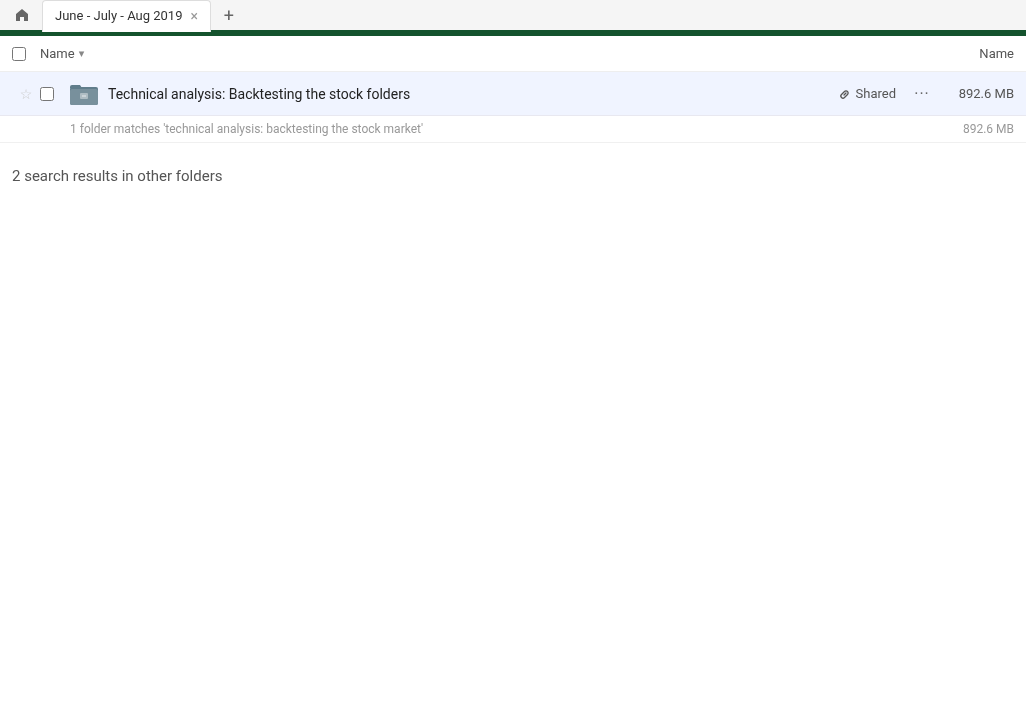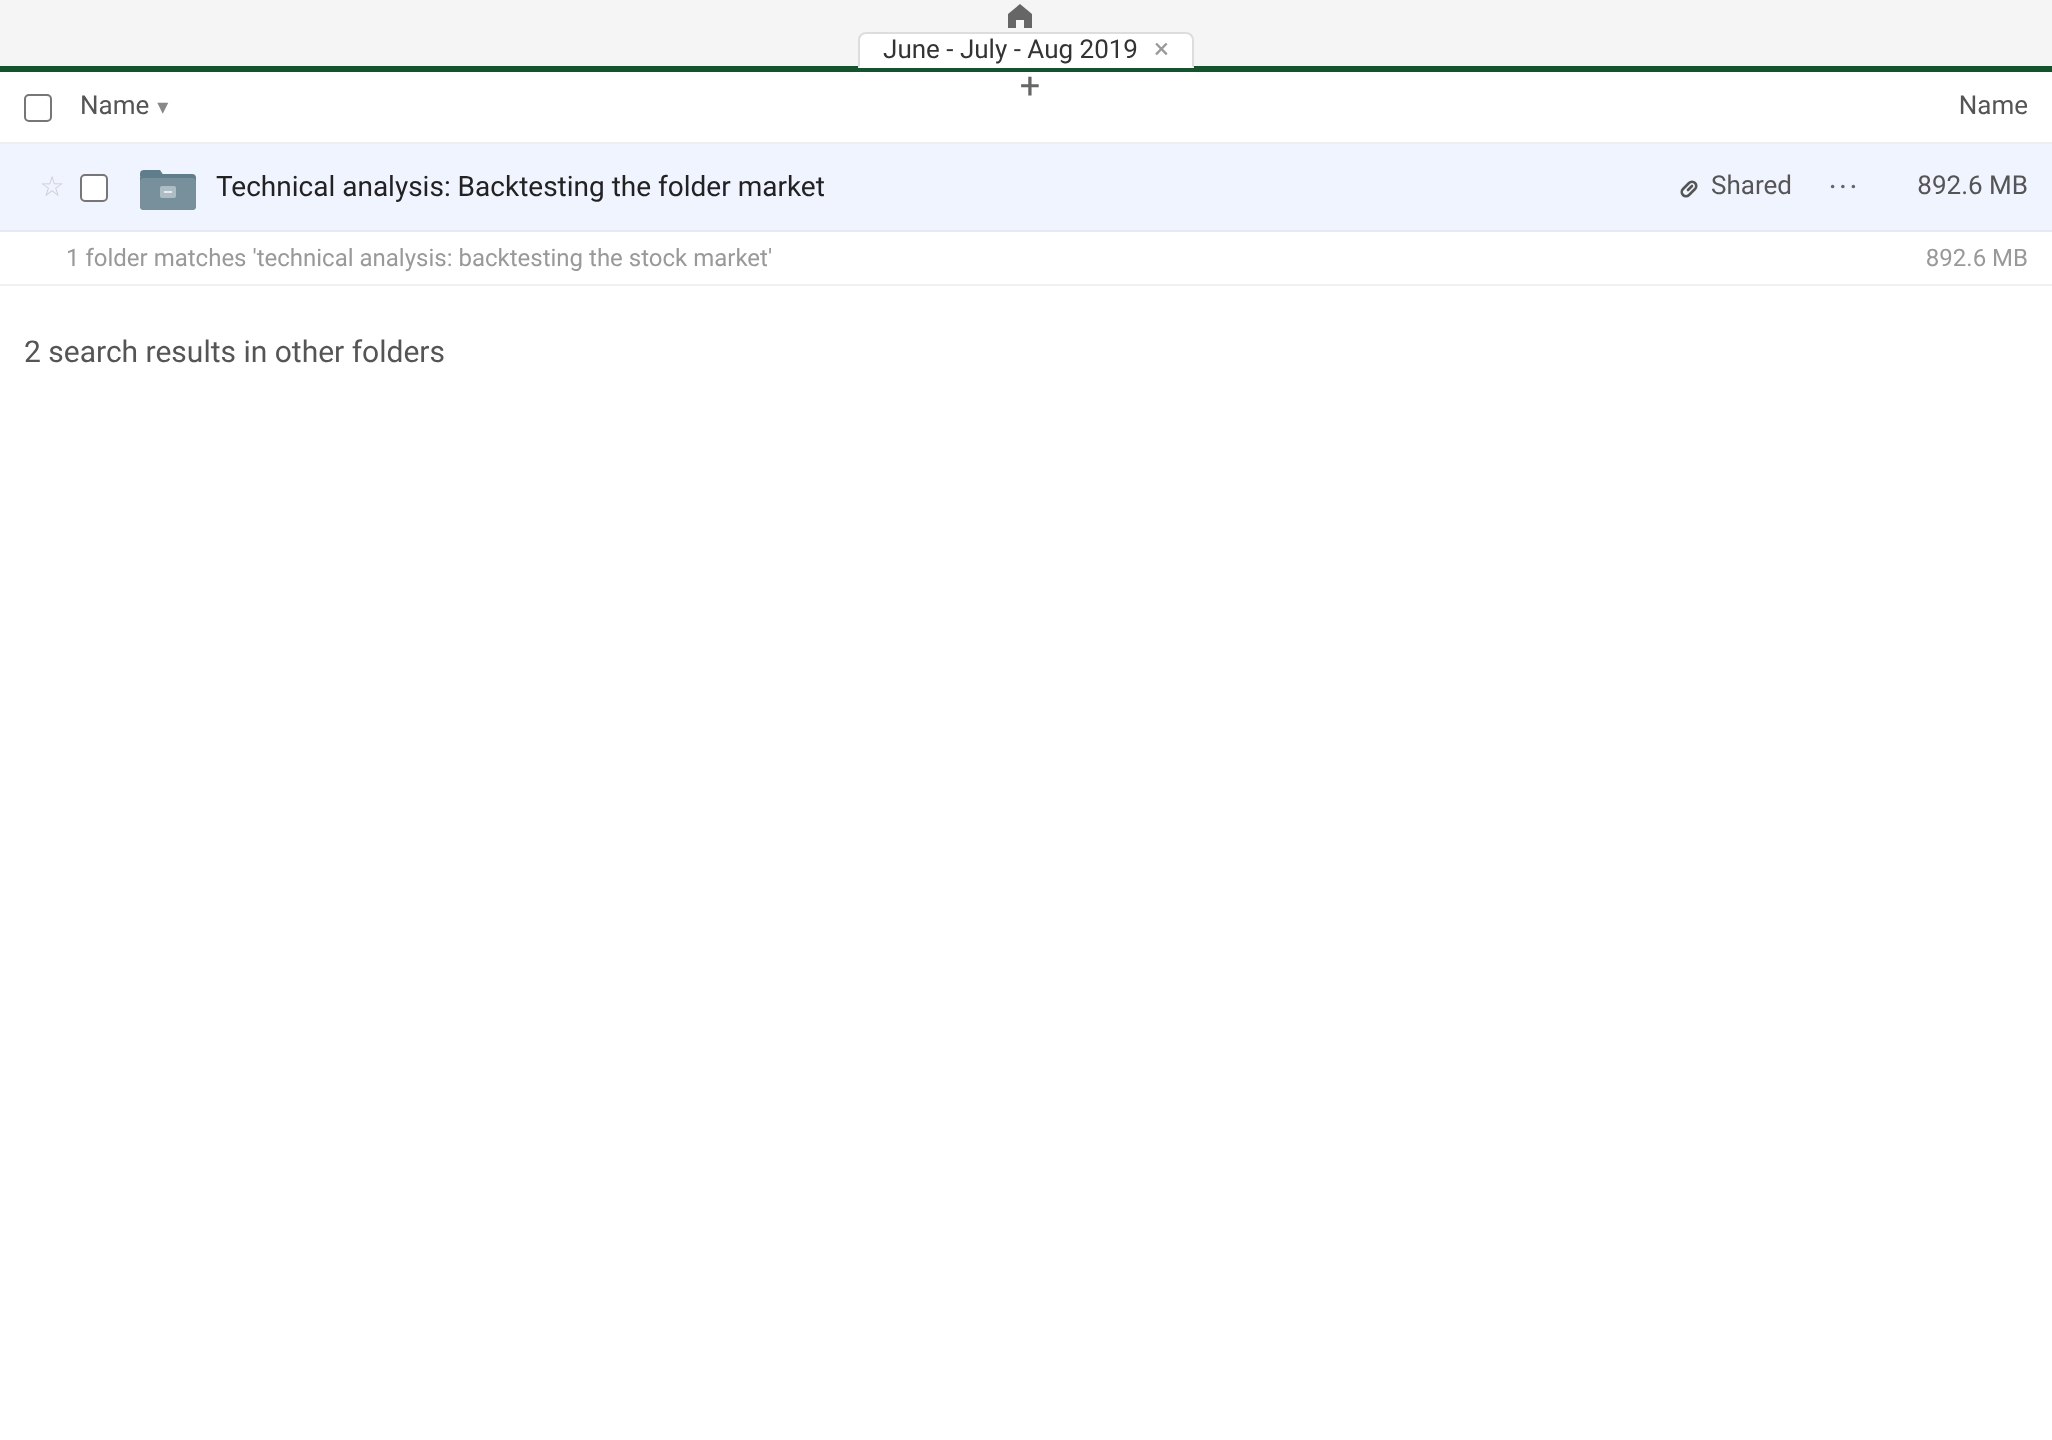"June - July - Aug" .tab-bar { border-bottom: 3px solid #14532d -> 6px solid #14532d; flex-direction: column -> none }
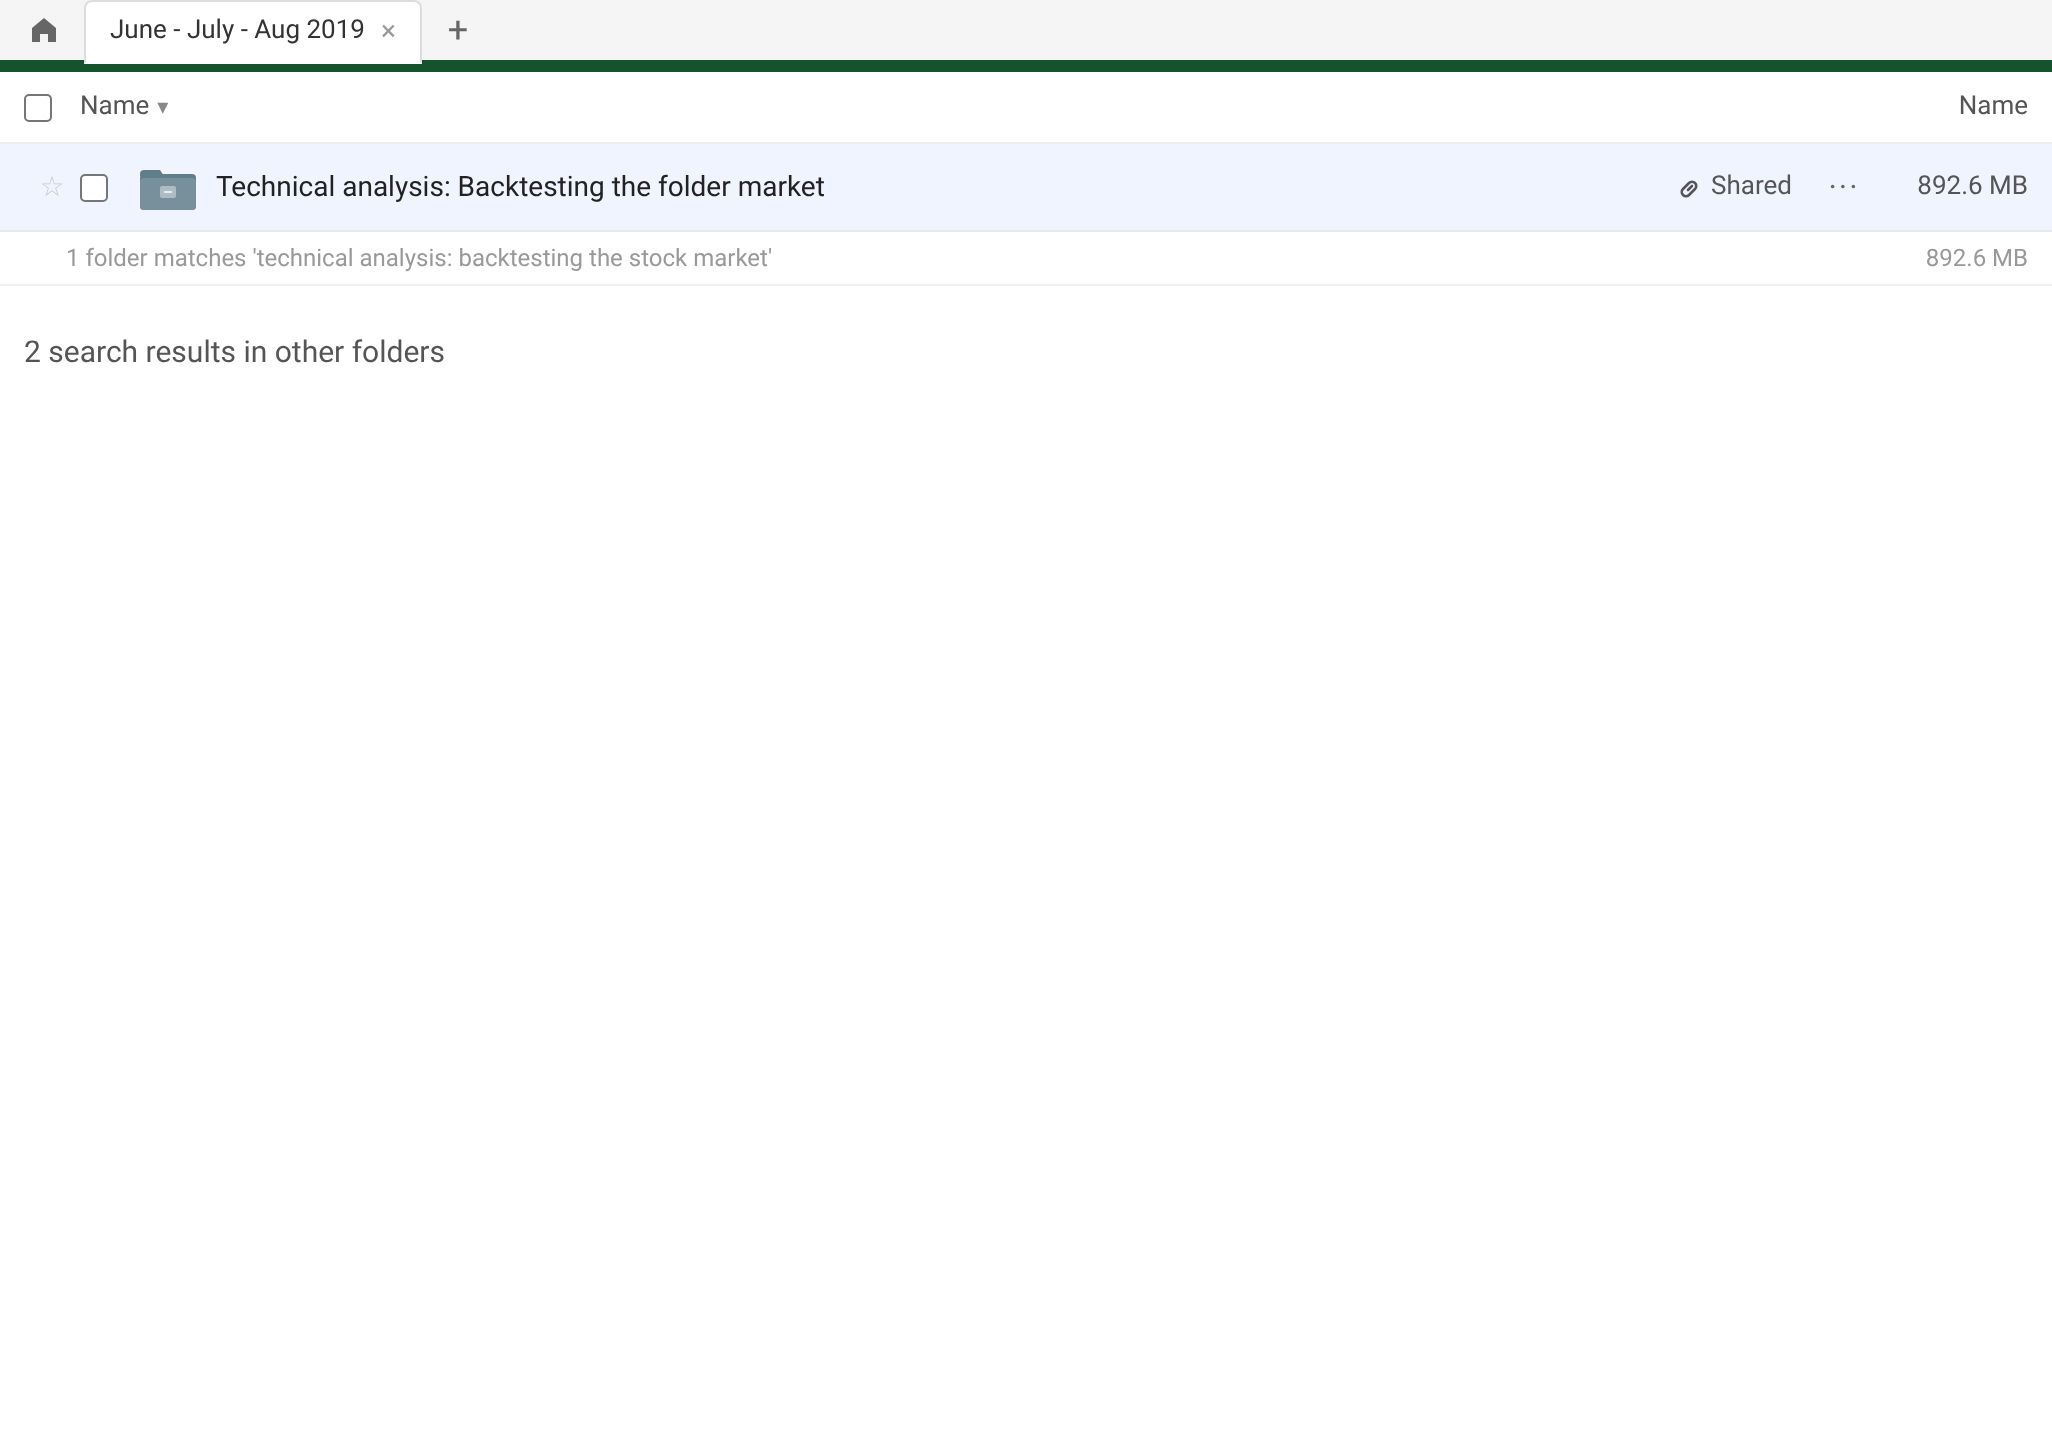"Technical analysis: Backtesting the" div.file-name { text: folder market -> stock folders }
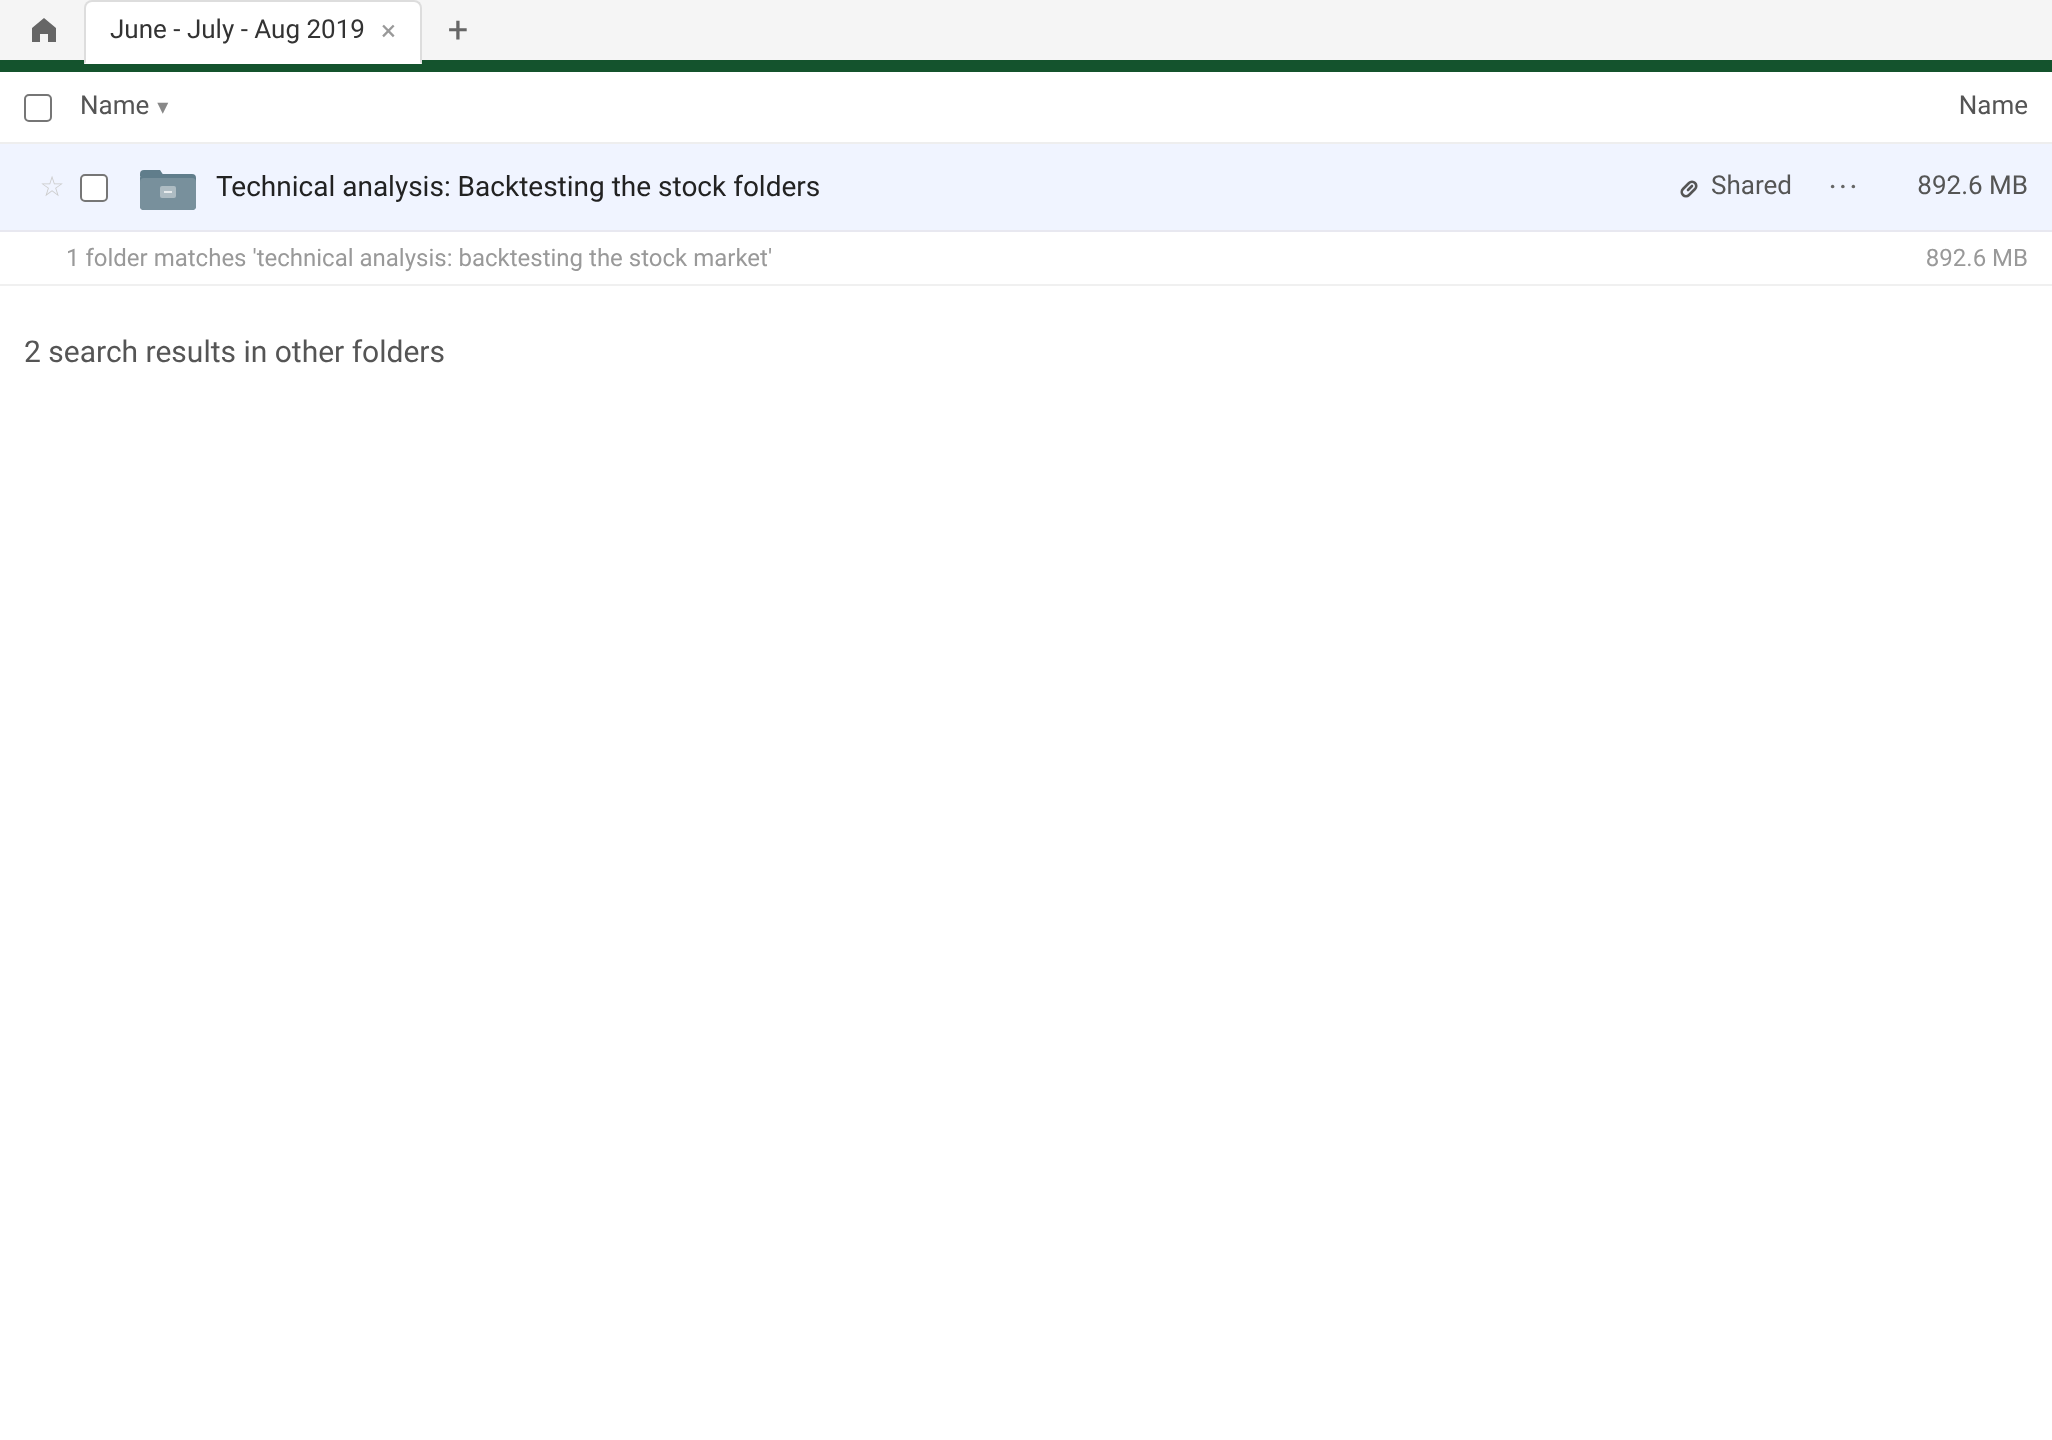"1 folder matches 'technical analysis:" .match-row { padding: 6px 12px 6px 33px -> 6px 12px 6px 70px }
